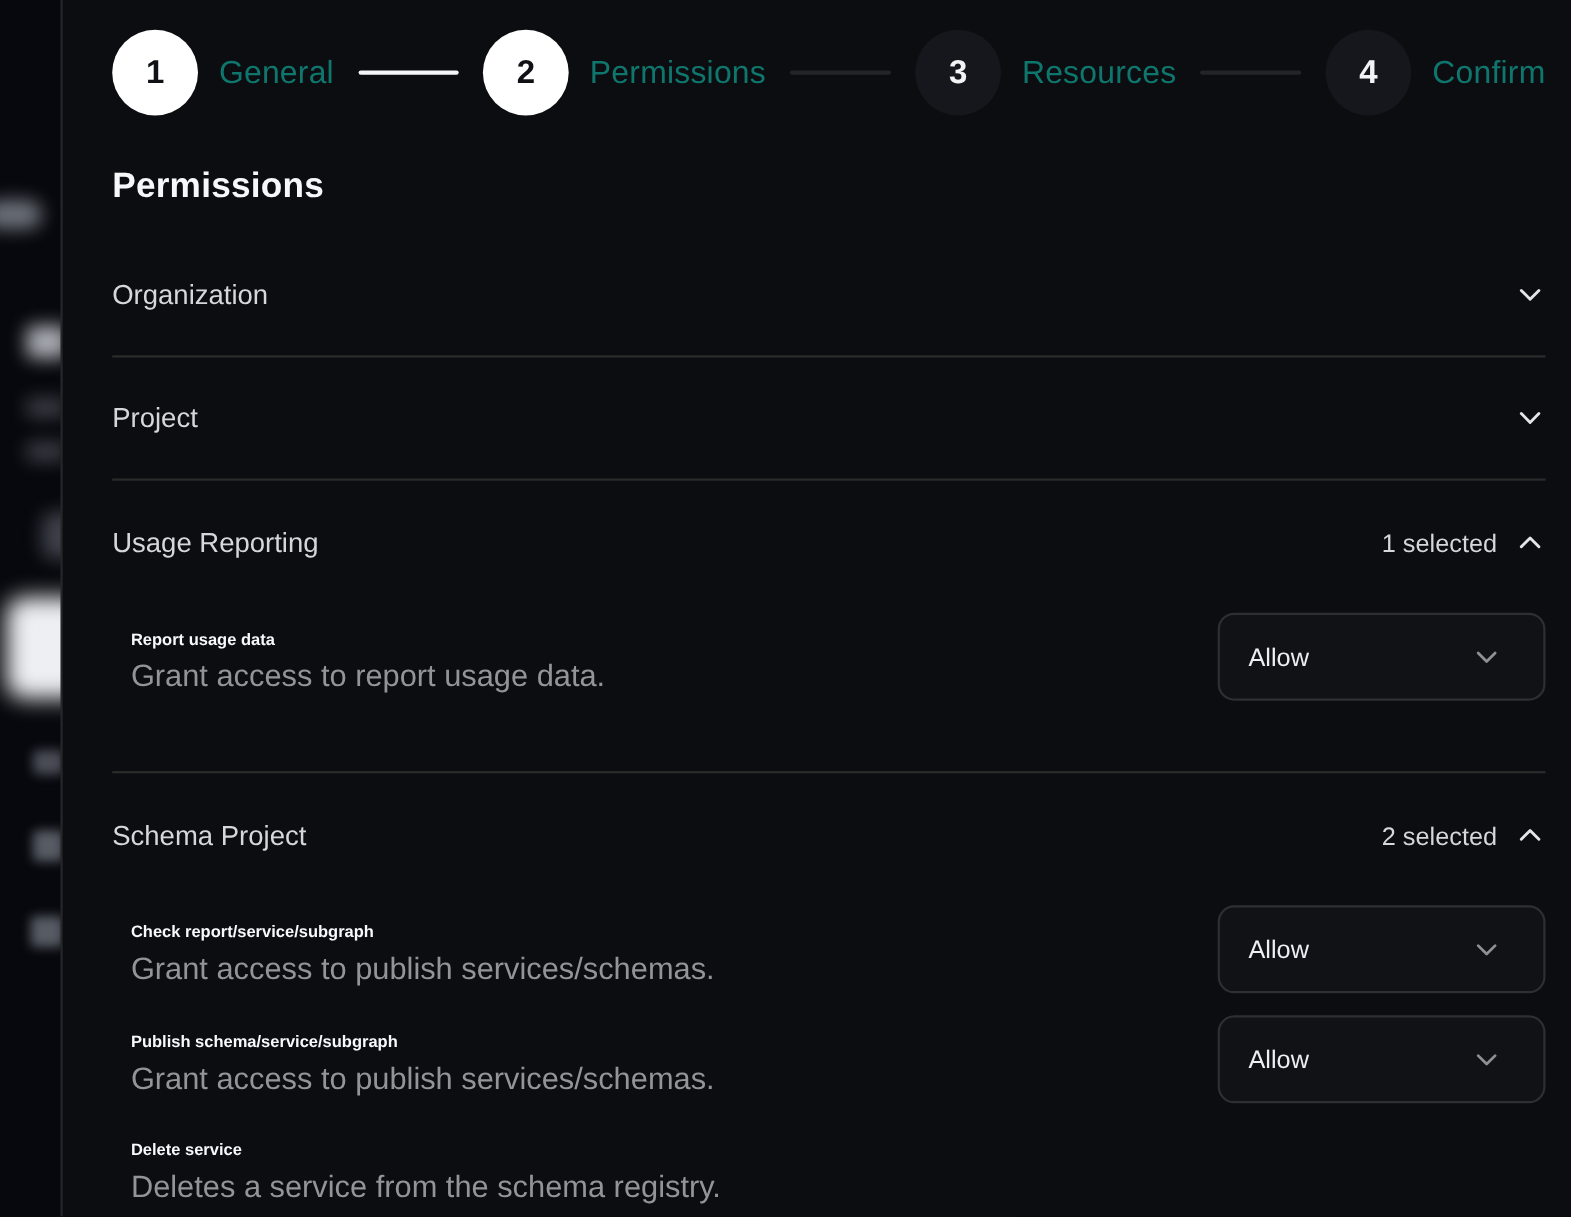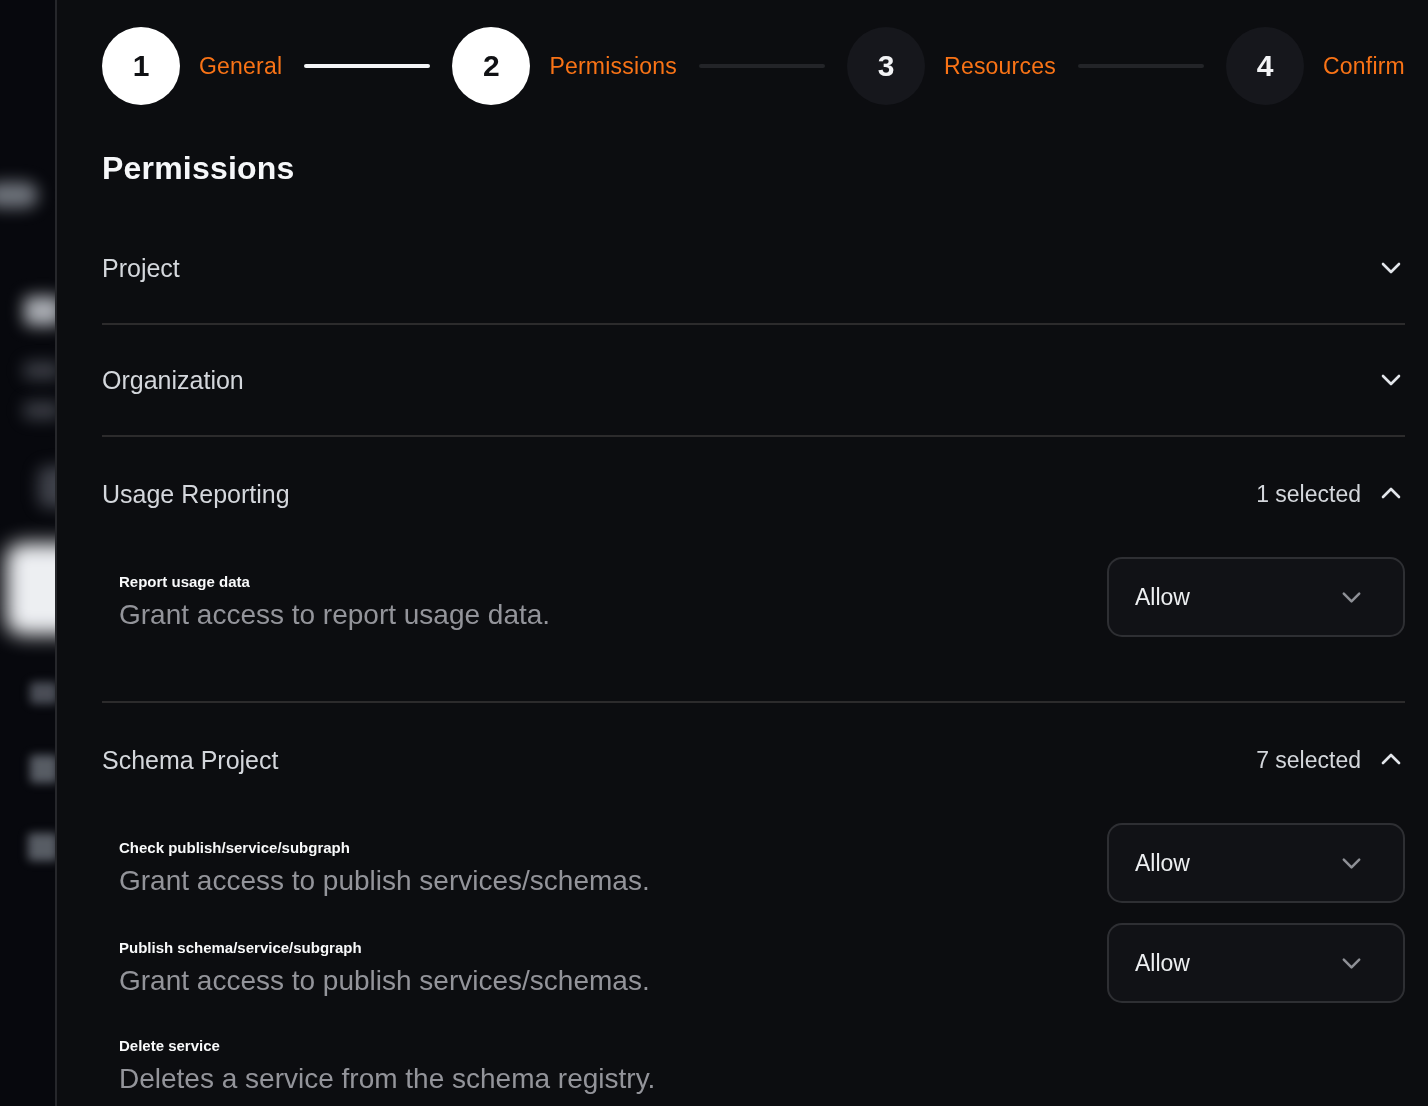"General" .step-label { color: #f97316 -> #0f766e; font-size: 23px -> 29px }
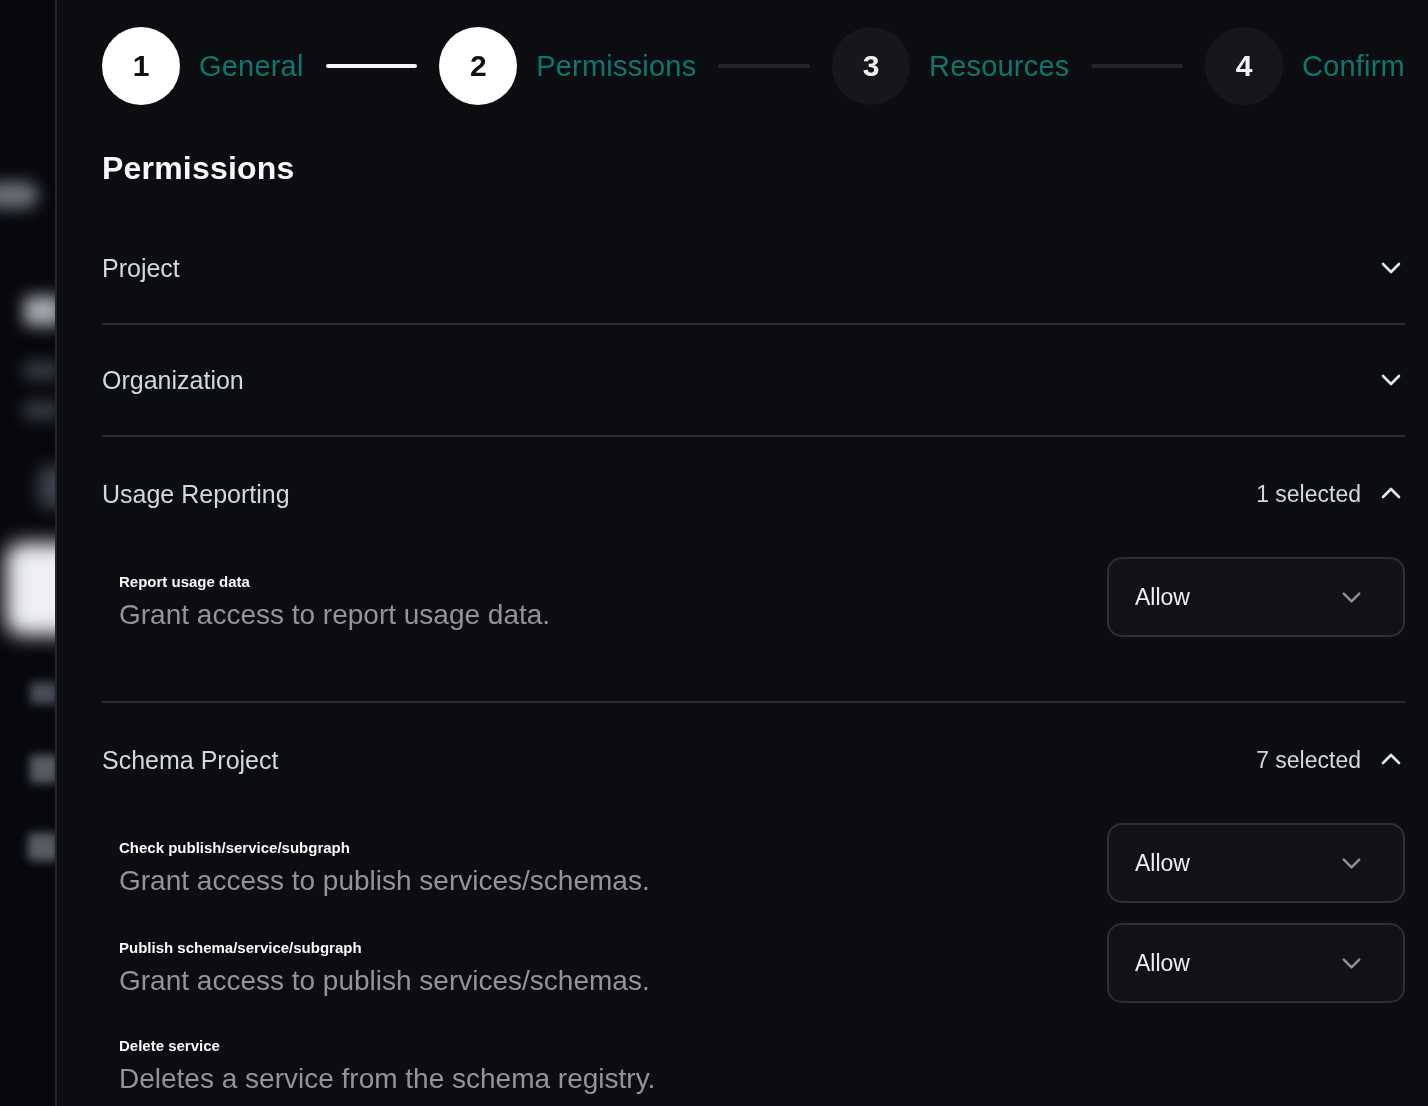"Project" section.section { order: before "Organization" -> after "Organization" }
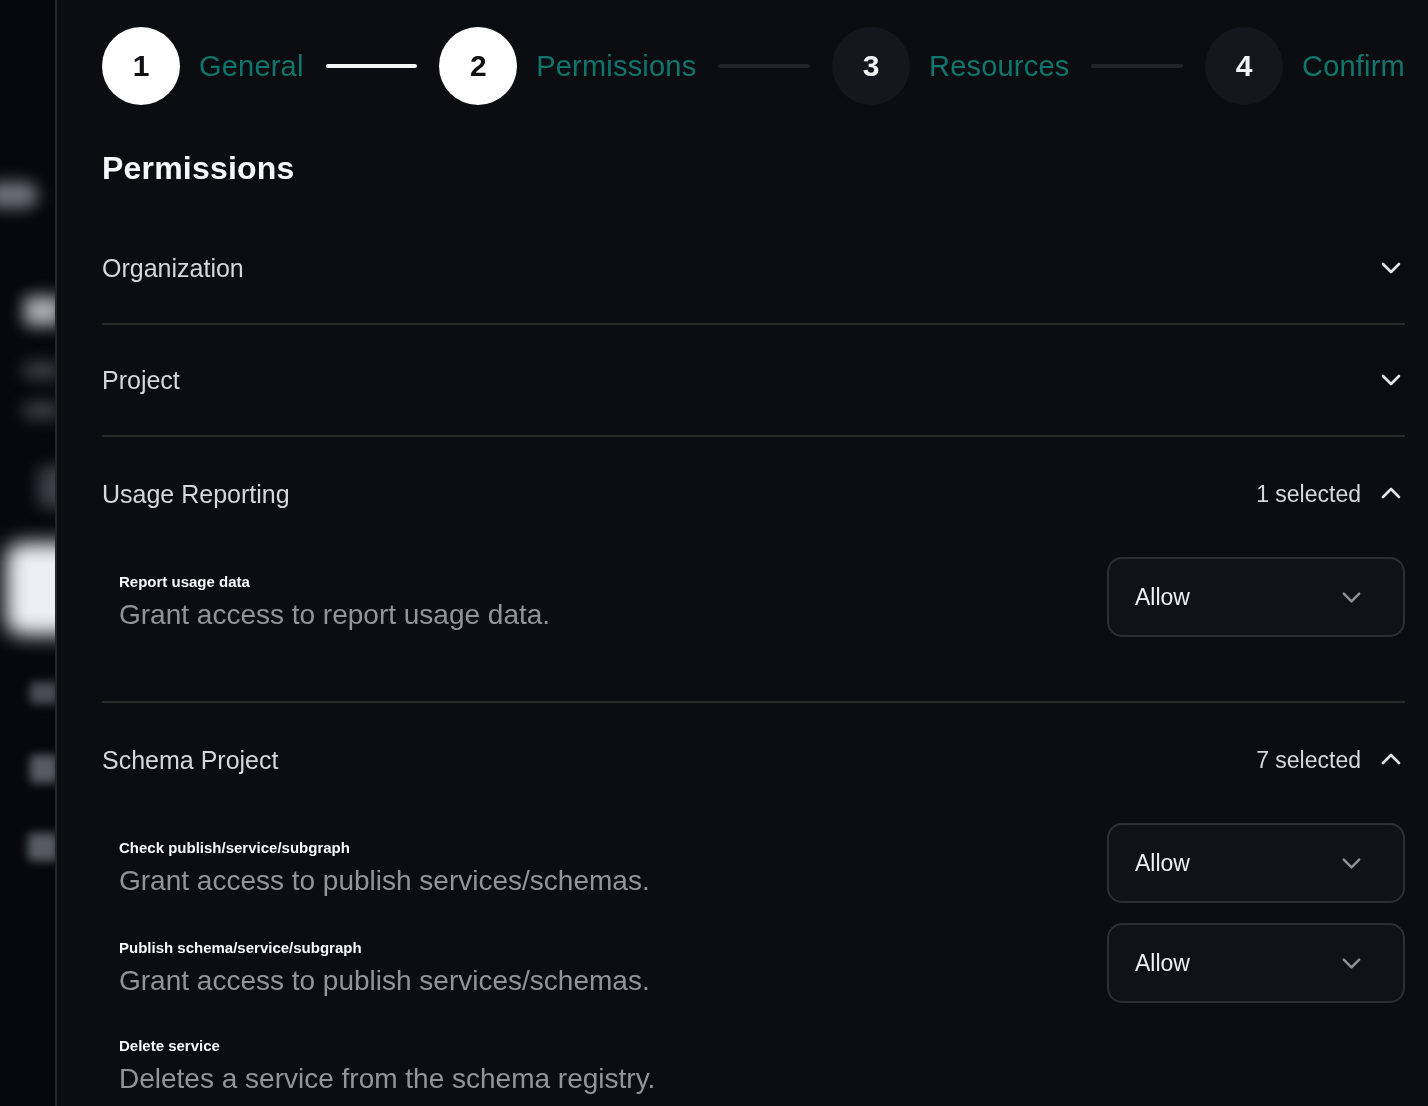"7 selected" span.sec-count { text: 7 -> 2 }
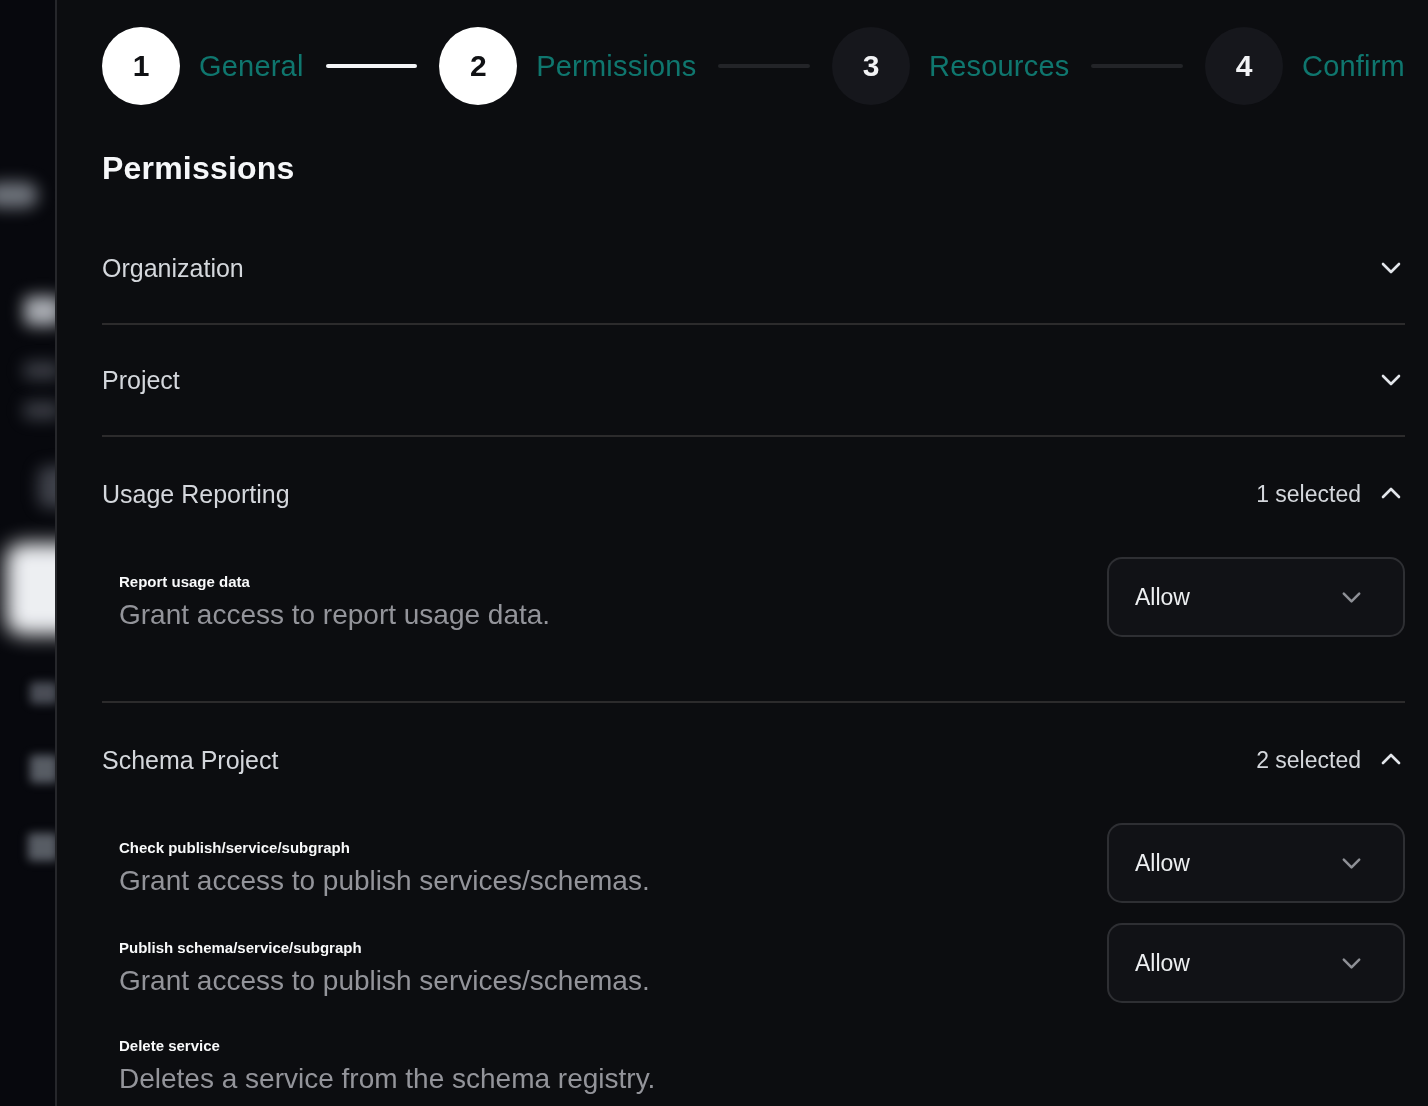"Check publish/service/subgraph" div.item-title { text: publish/service/subgraph -> report/service/subgraph }
